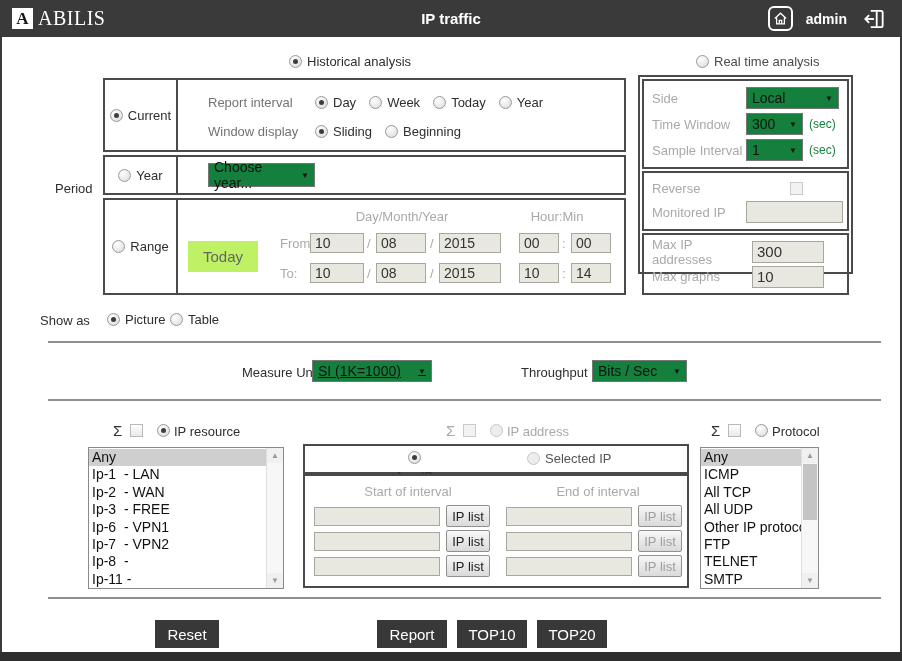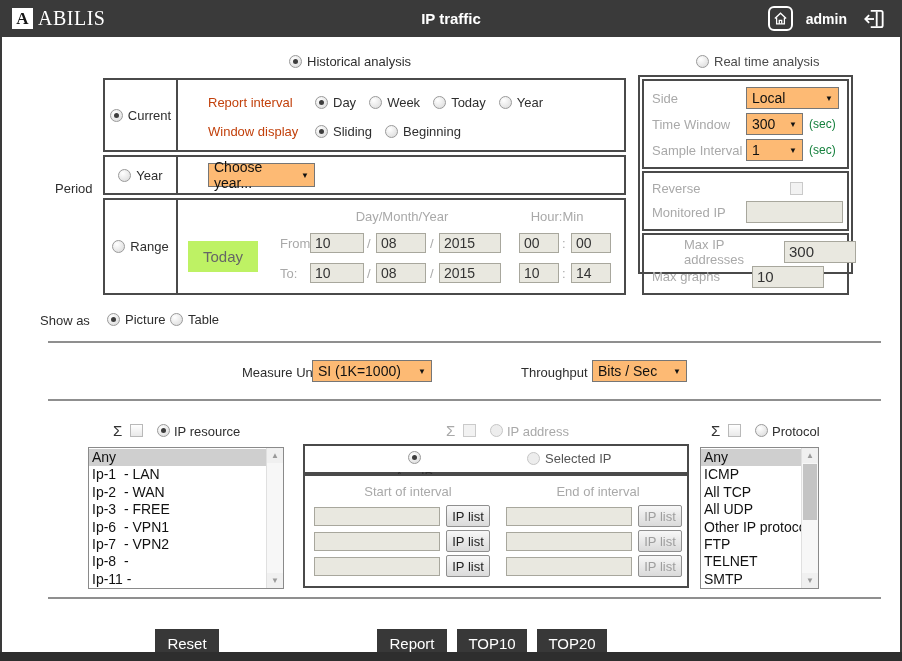"Report interval" .lbl { color: #c2410c -> #737373 }
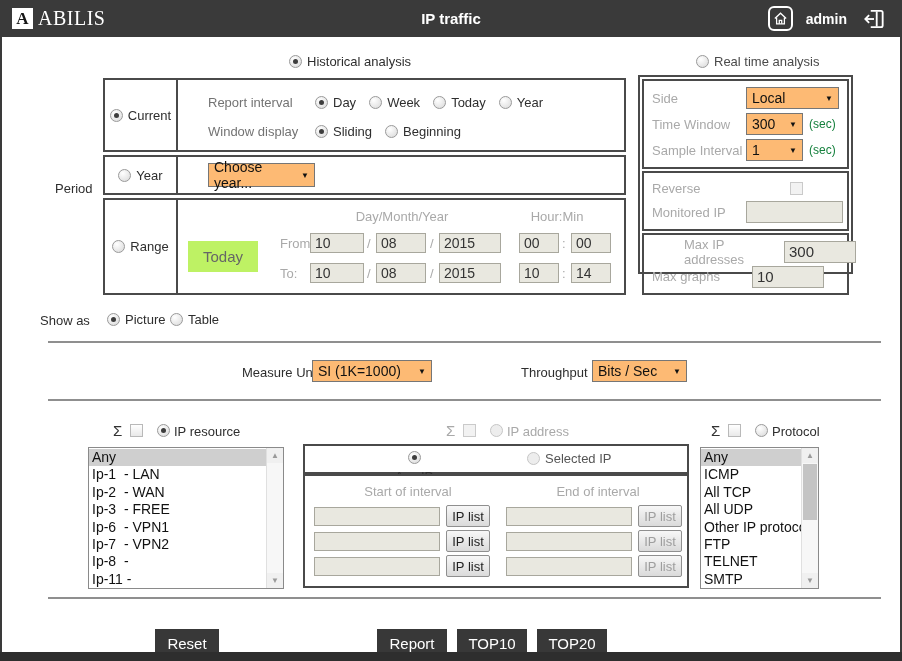"Local" .sel { background: #fdba74 -> #15803d }
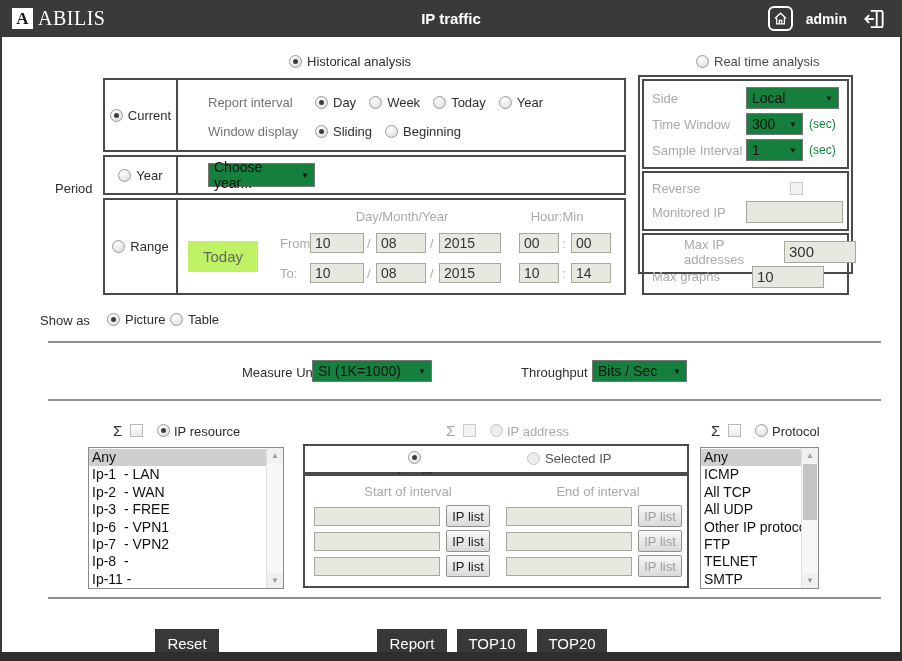"Max IP addresses" span.rlab { margin-left: 32px -> none }
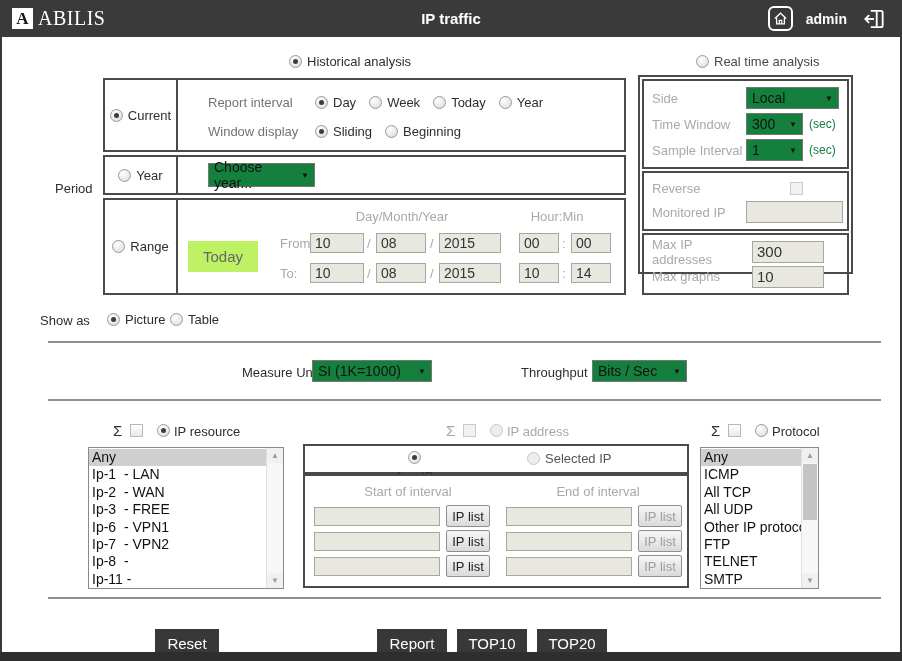"SI (1K=1000)" span.sel { text-decoration: none -> underline }
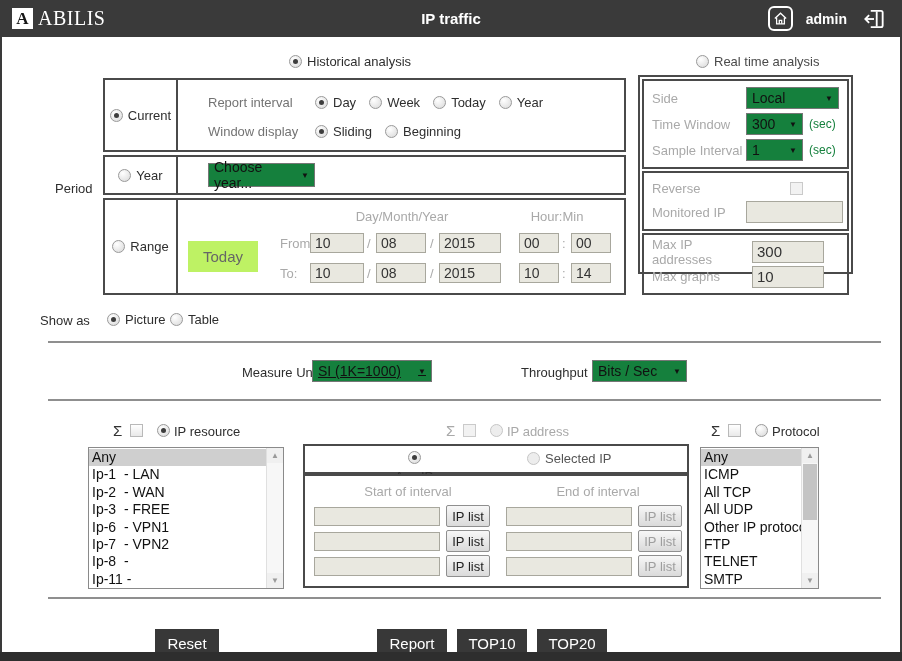"Reset" .btn-dark { margin-top: 9px -> none }
